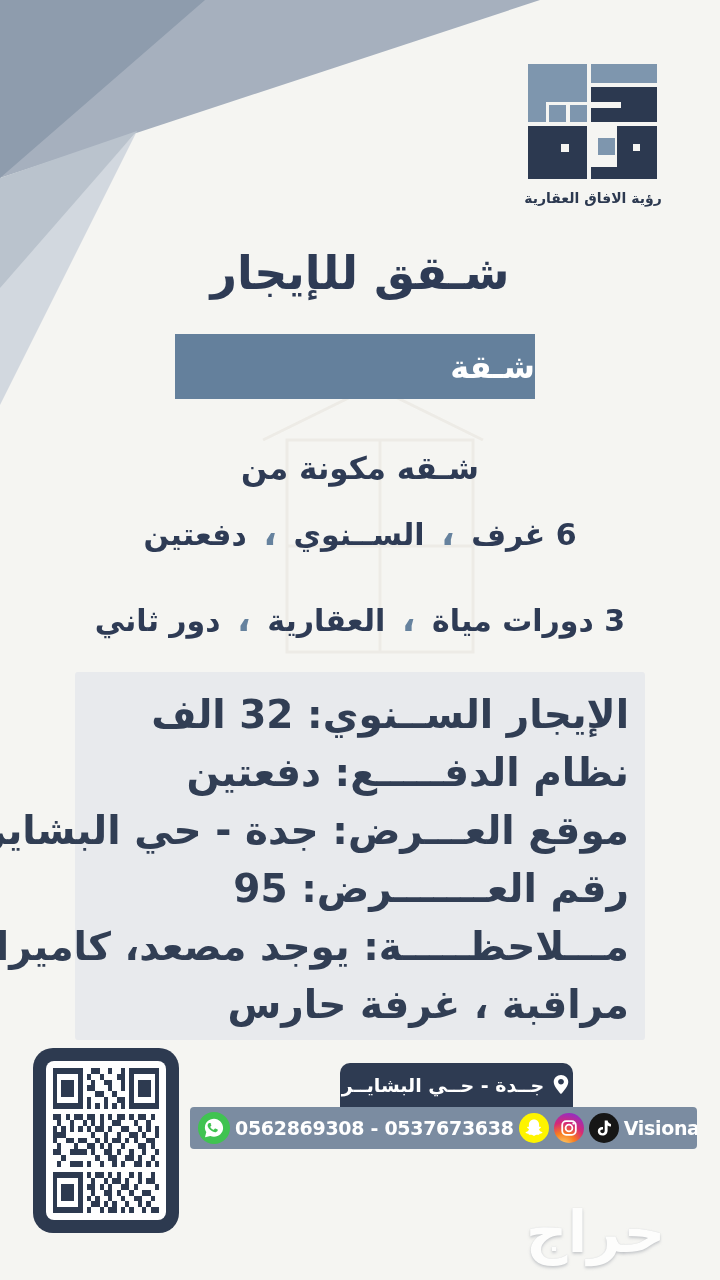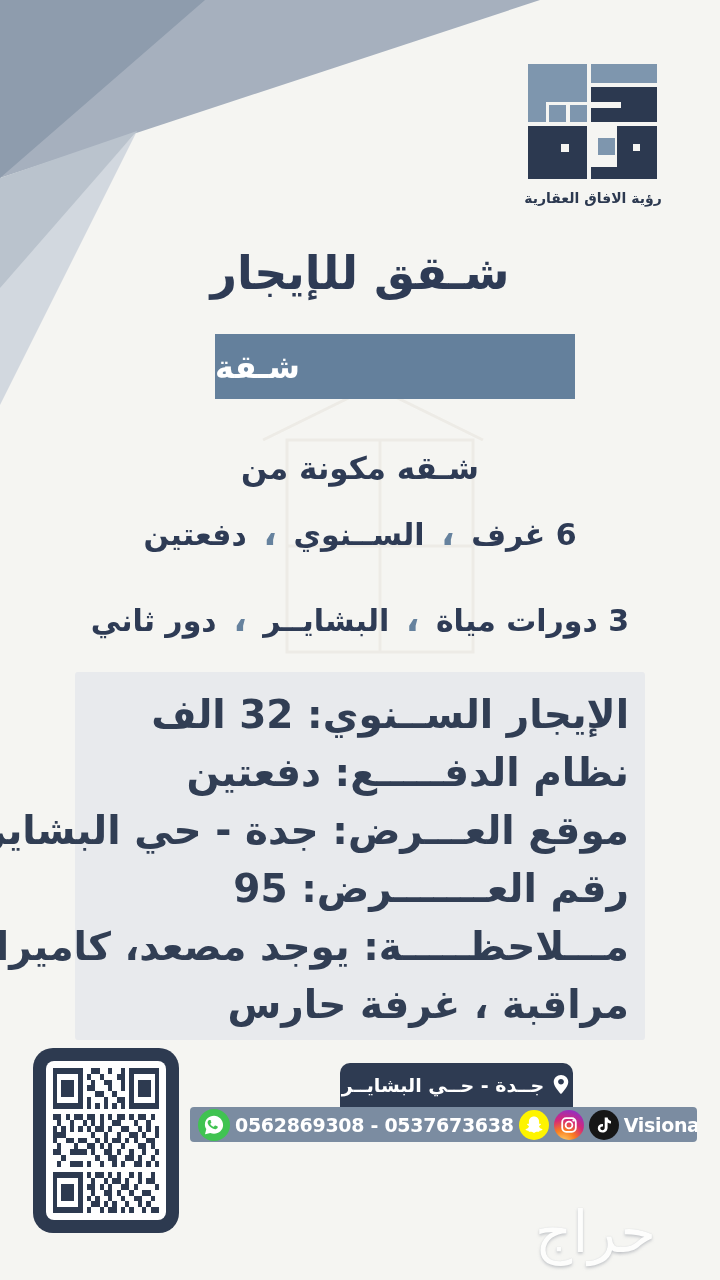"شـقة" .cat-band { justify-content: flex-start -> flex-end; margin-left: 40px -> none }
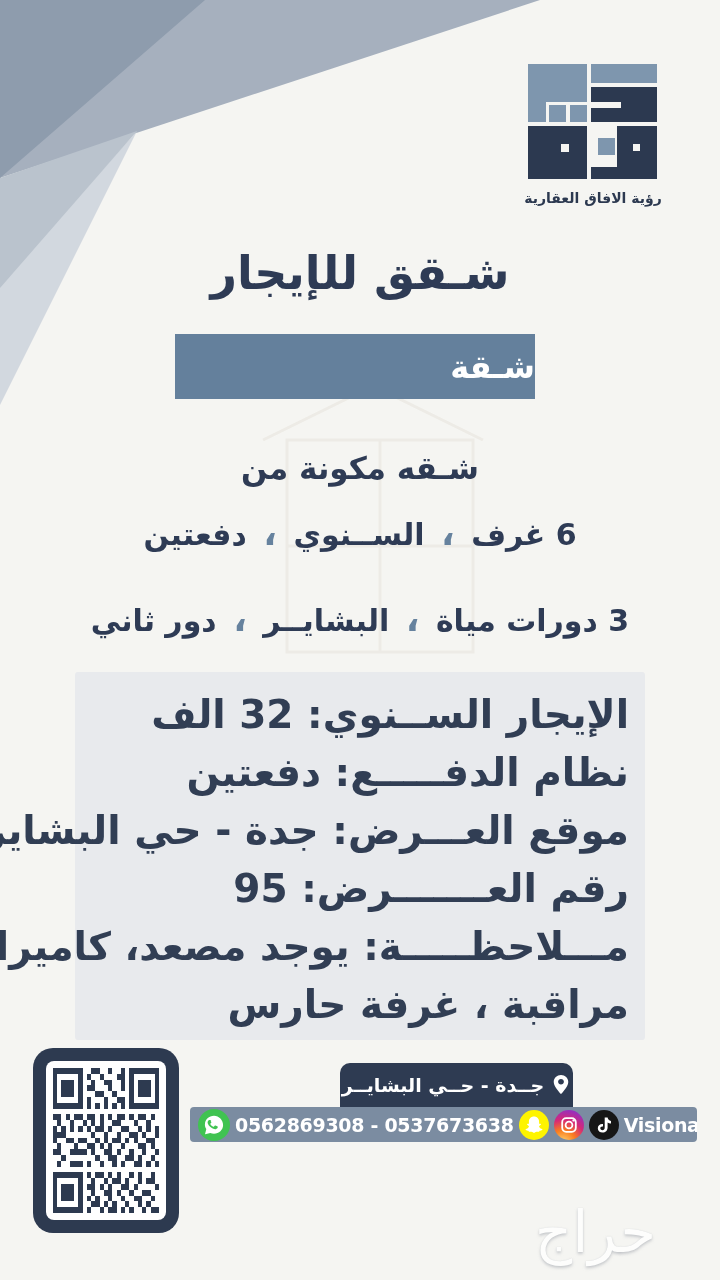"البشايــر" span { text: البشايــر -> العقارية }
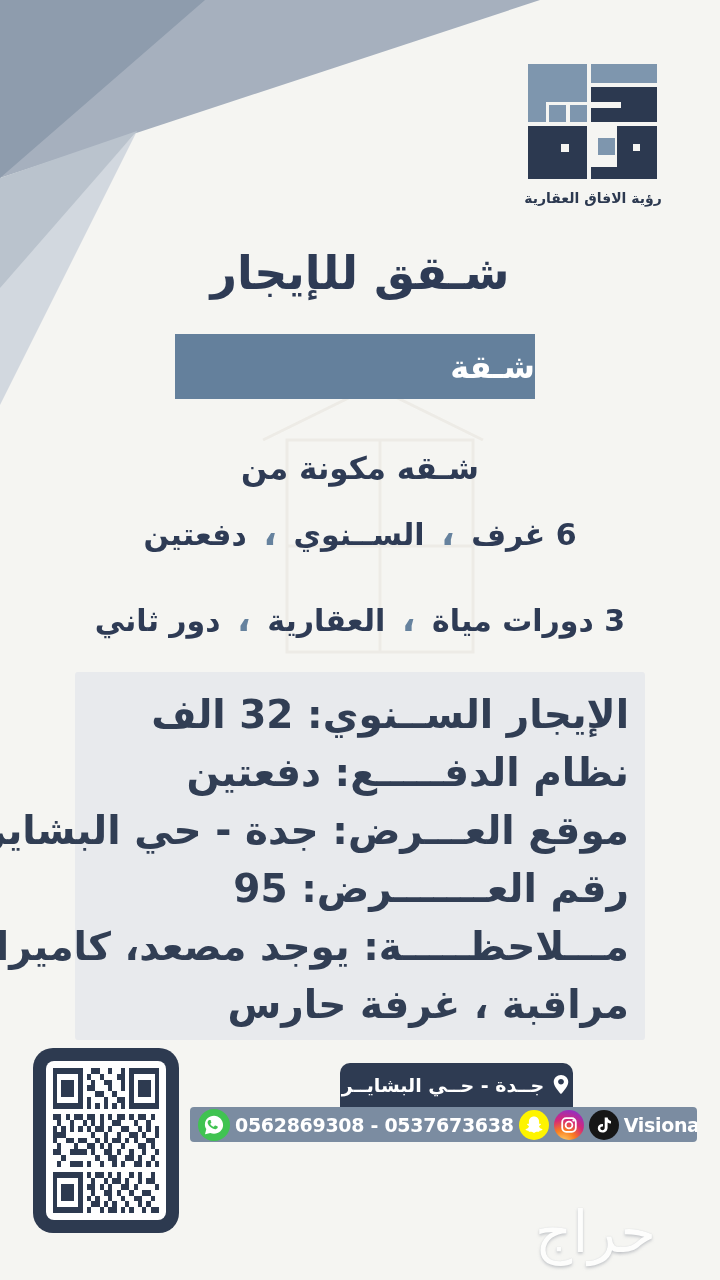"0562869308 - 0537673638" .contact-bar { height: 35px -> 42px }
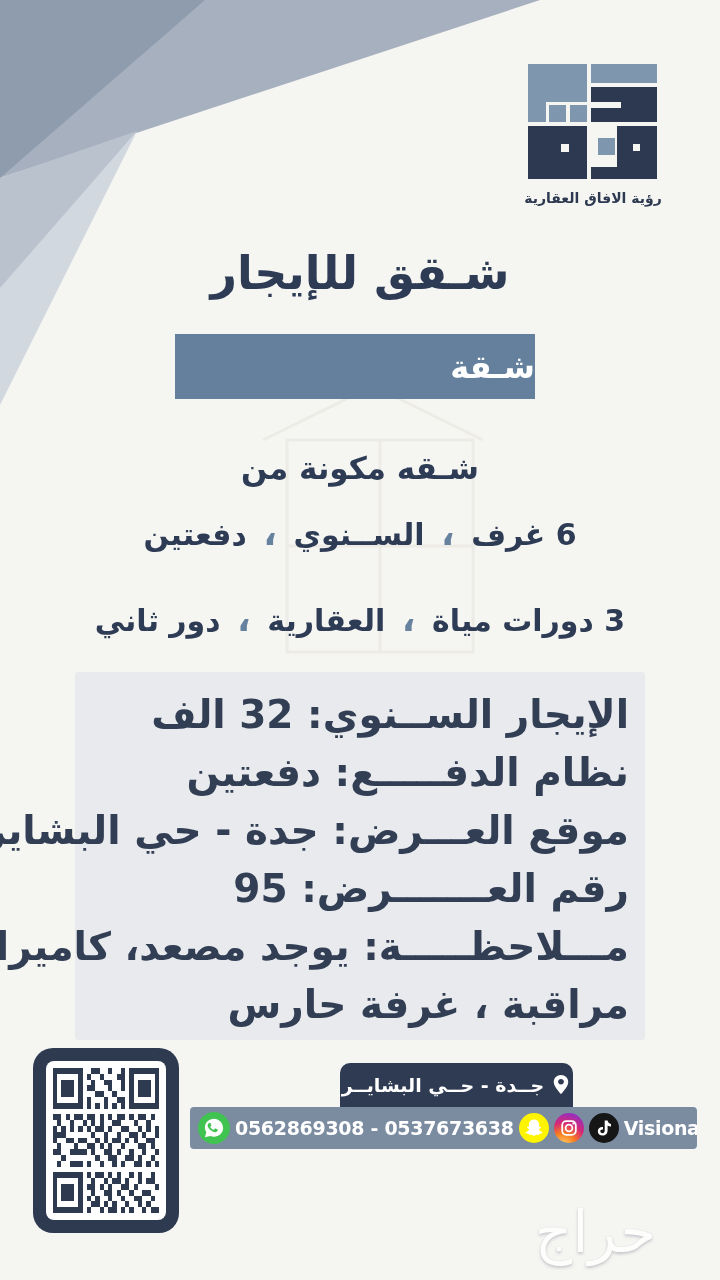"حراج" .haraj-wm { font-weight: 400 -> 700 }
